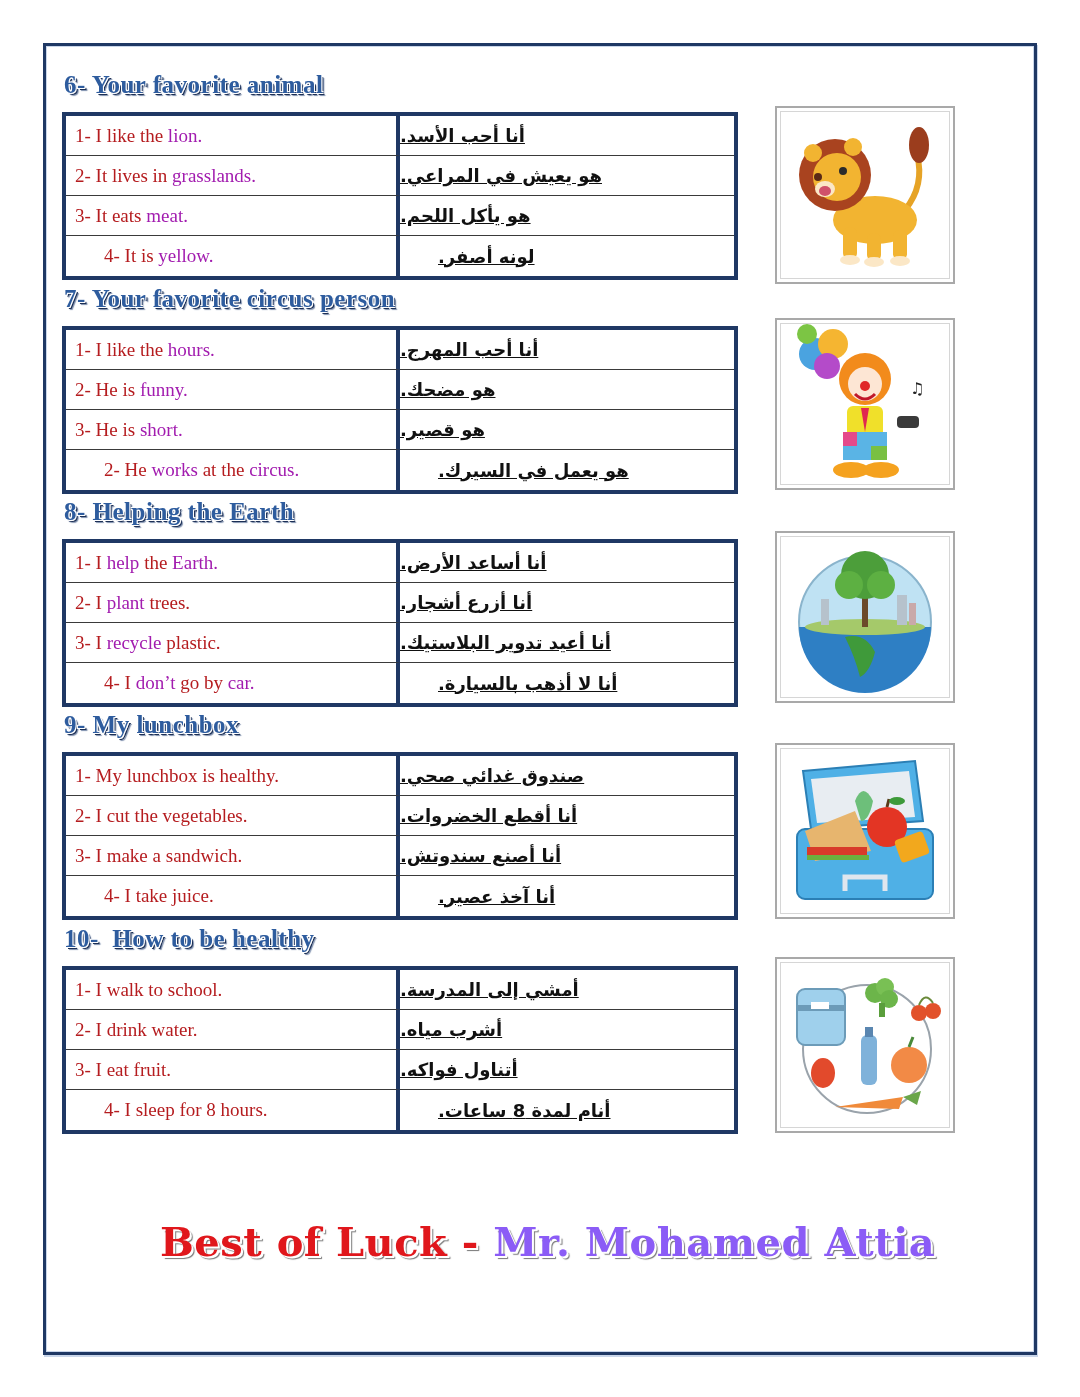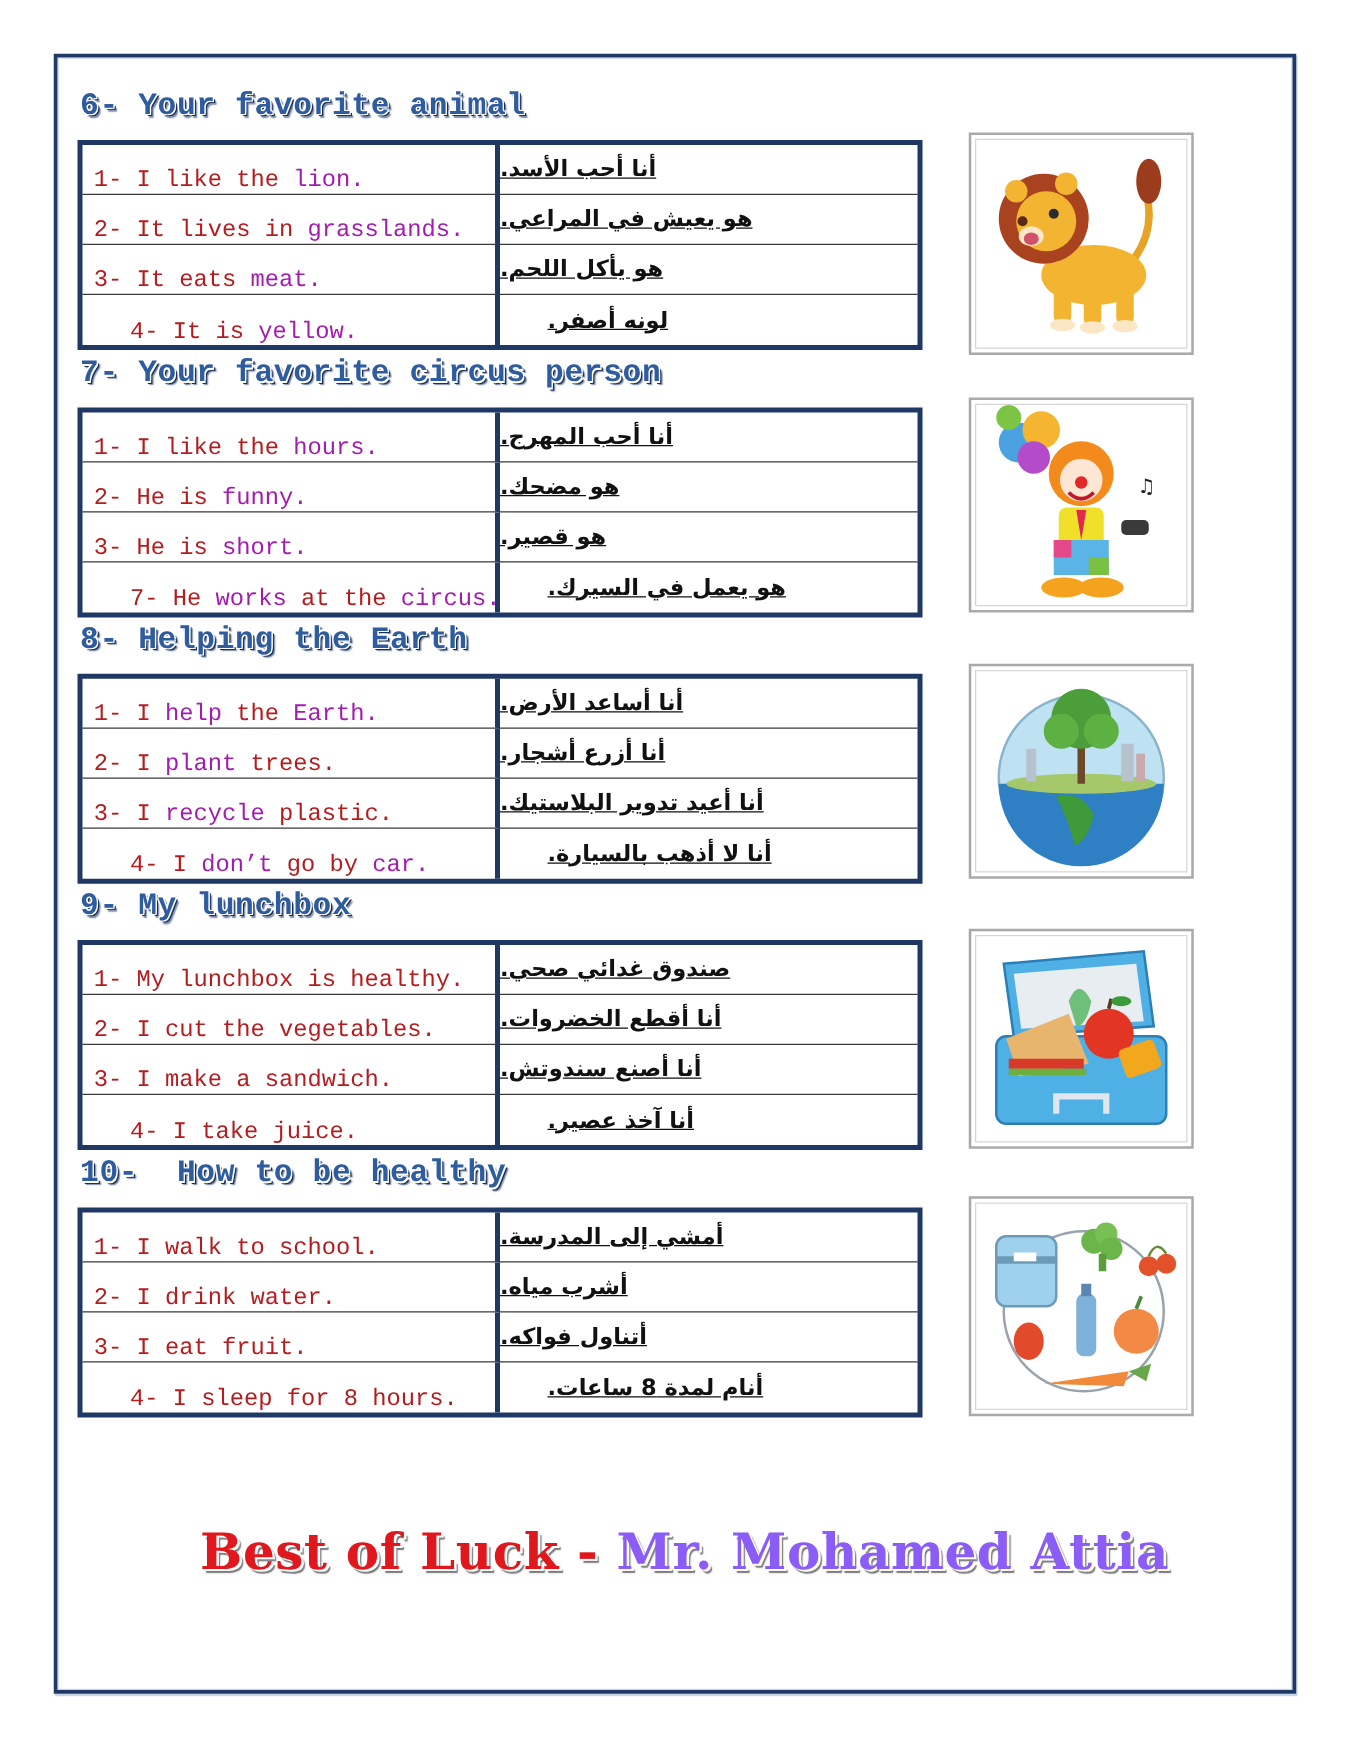"6- Your favorite animal" .section-title { font-family: Liberation Mono, monospace -> Liberation Serif, serif }
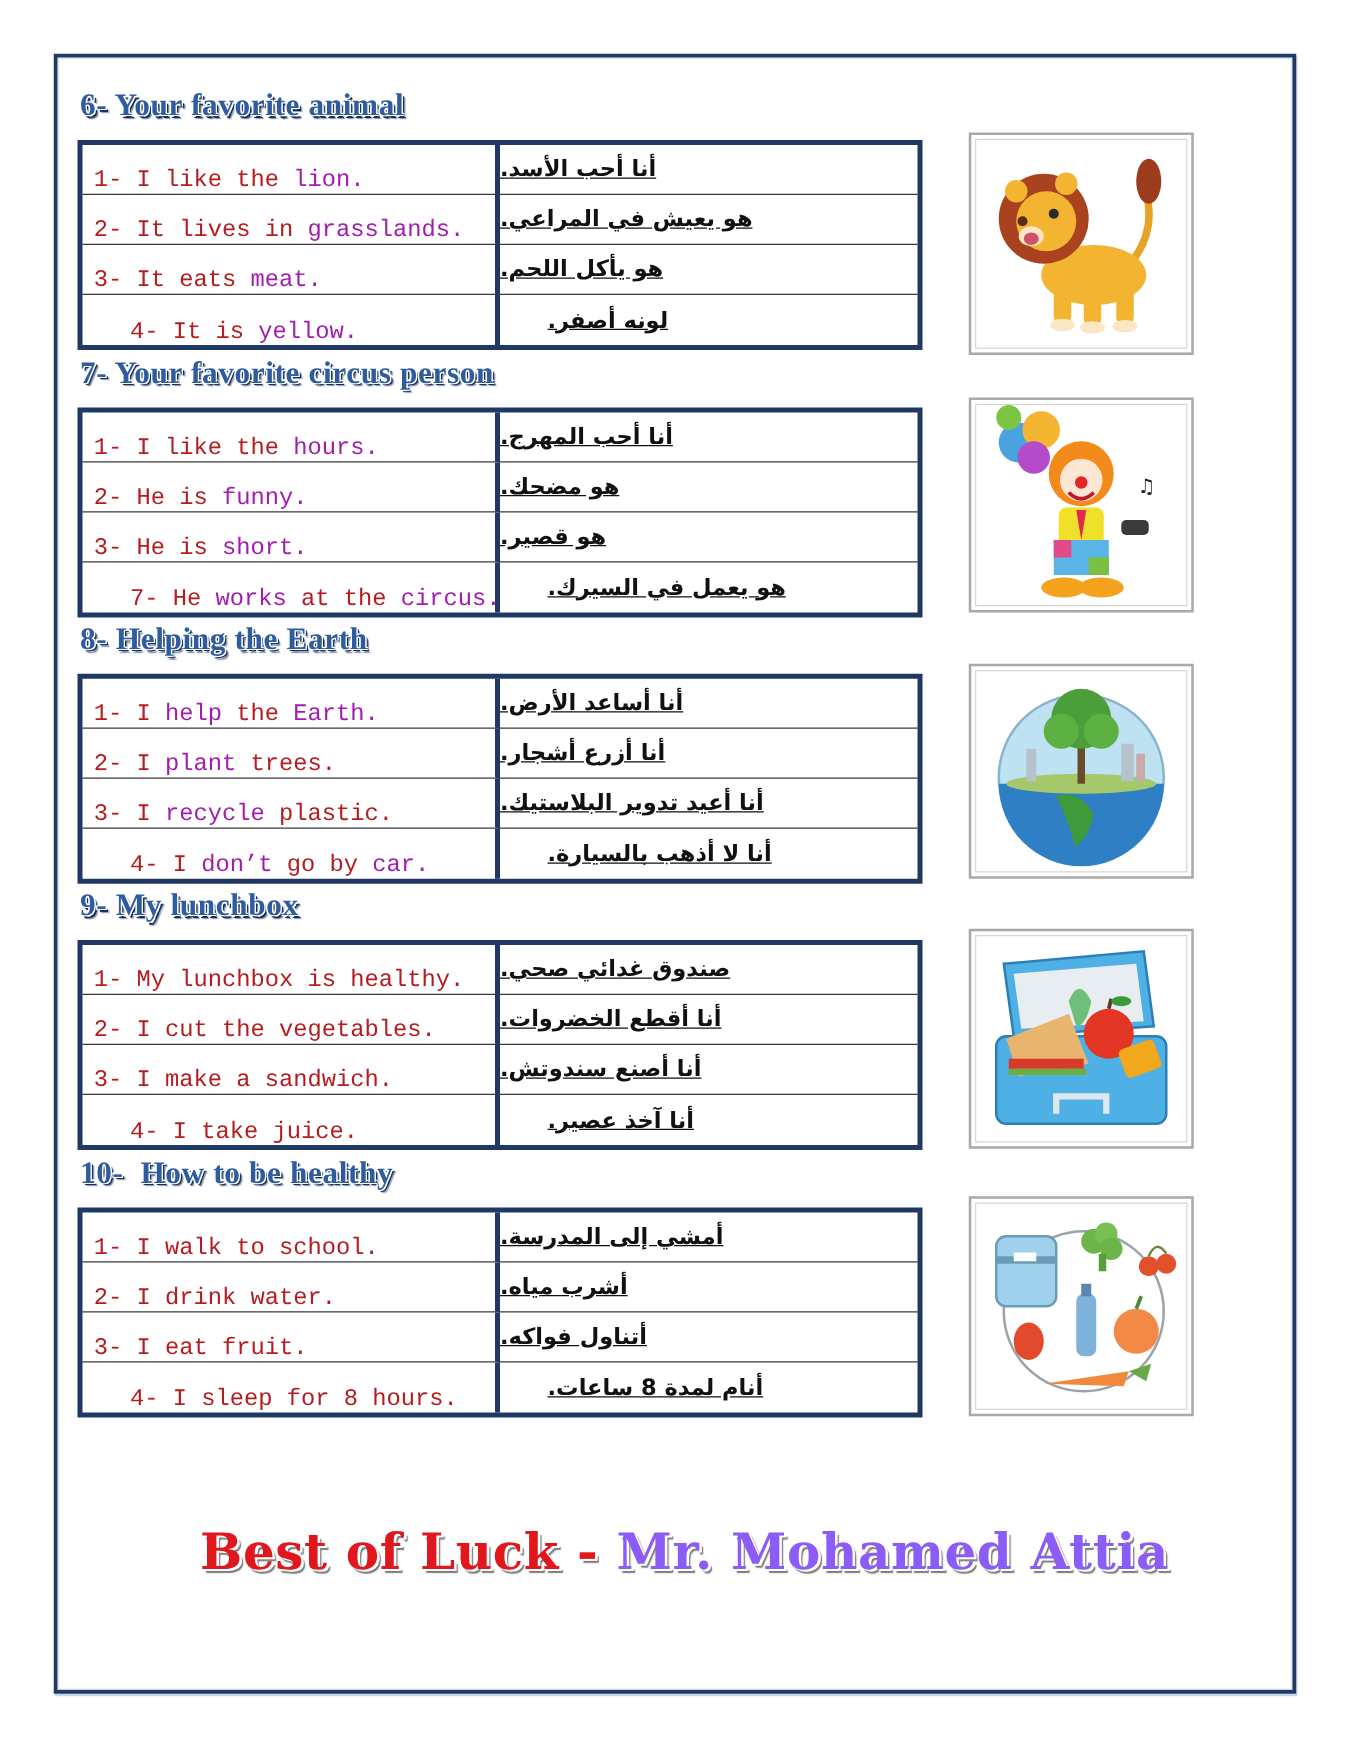"1- I like the" .cell-en { align-items: flex-end -> center; font-family: Liberation Mono, monospace -> Liberation Serif, serif }
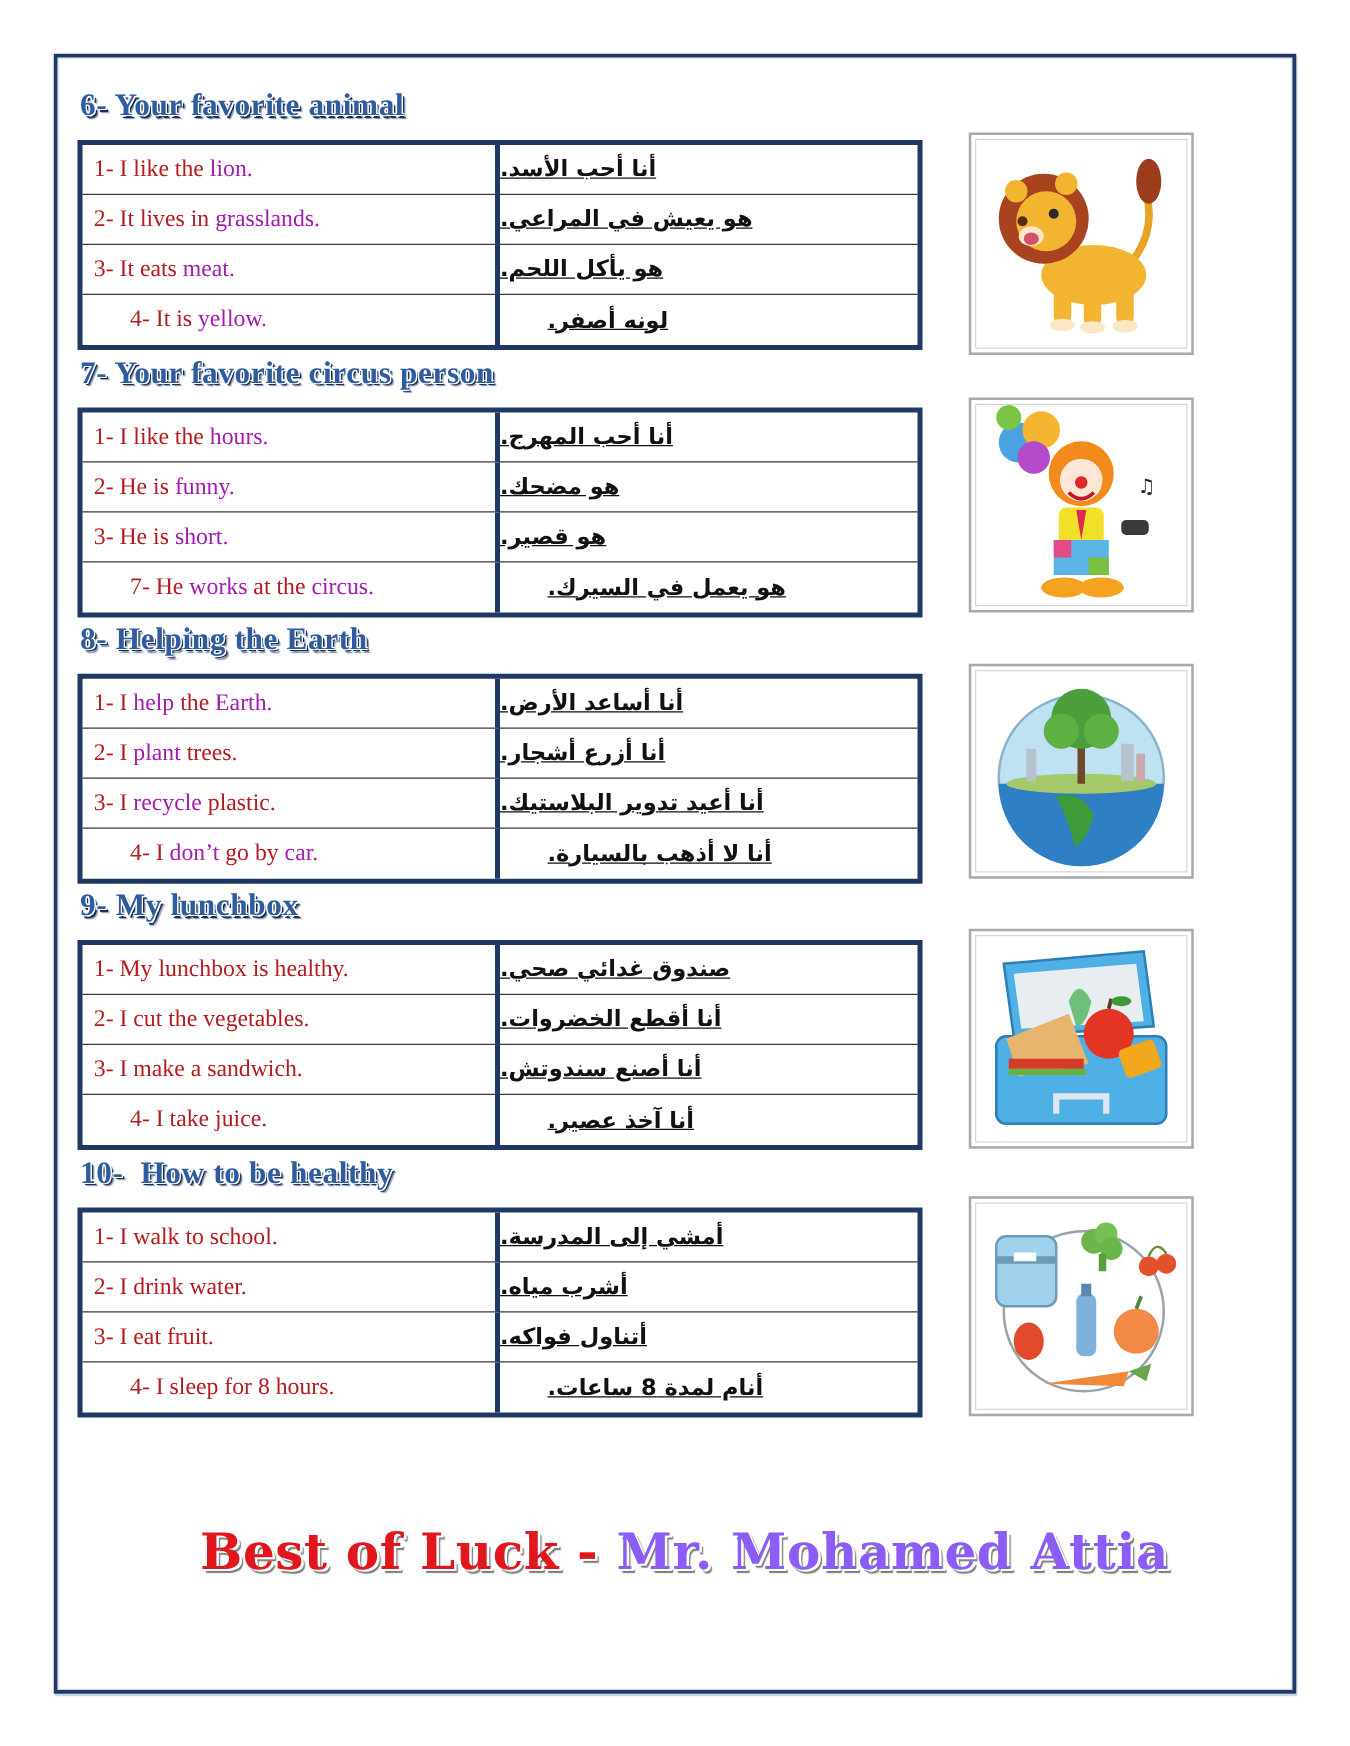"7- He" span.red { text: 7- -> 2- }
